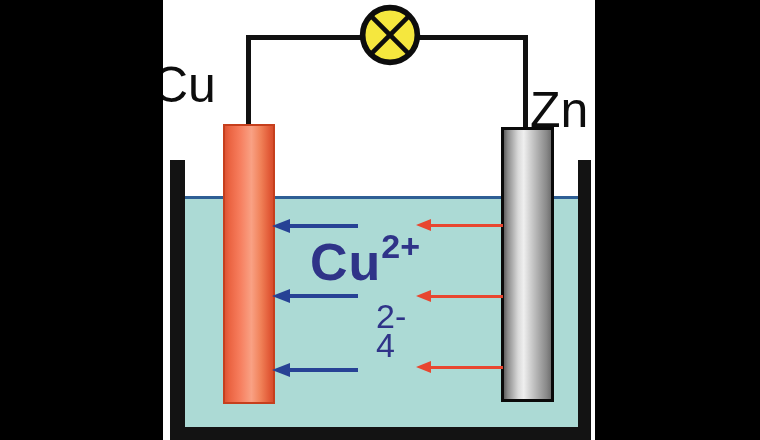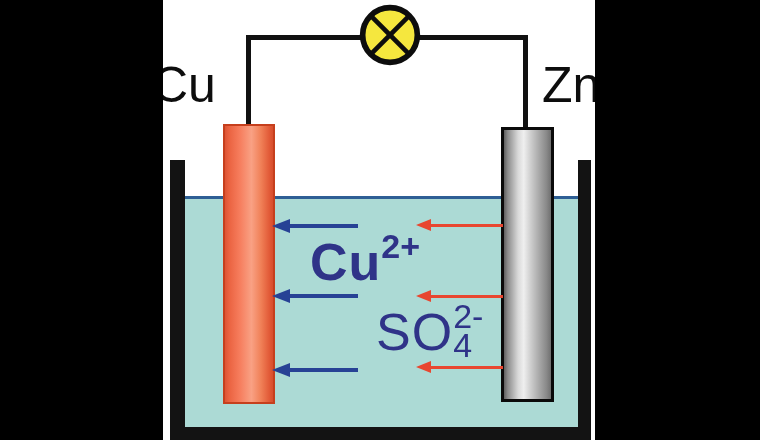"Zn" .elabel.zn { left: 542px -> 530px; margin-top: none -> 25px }
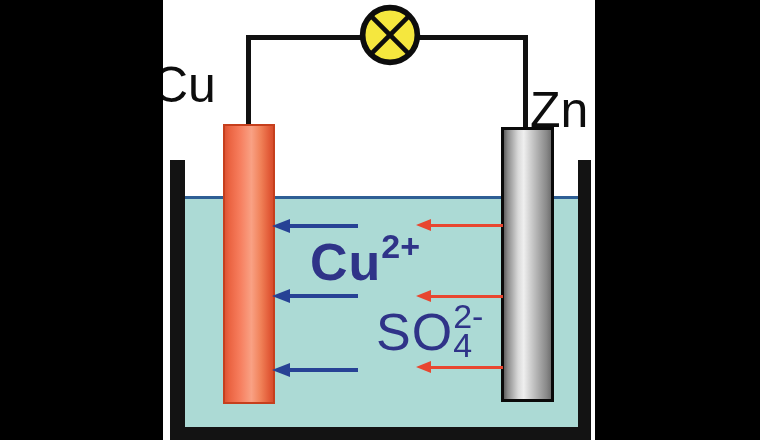"SO" span { html: <span>SO</span> -> none }
